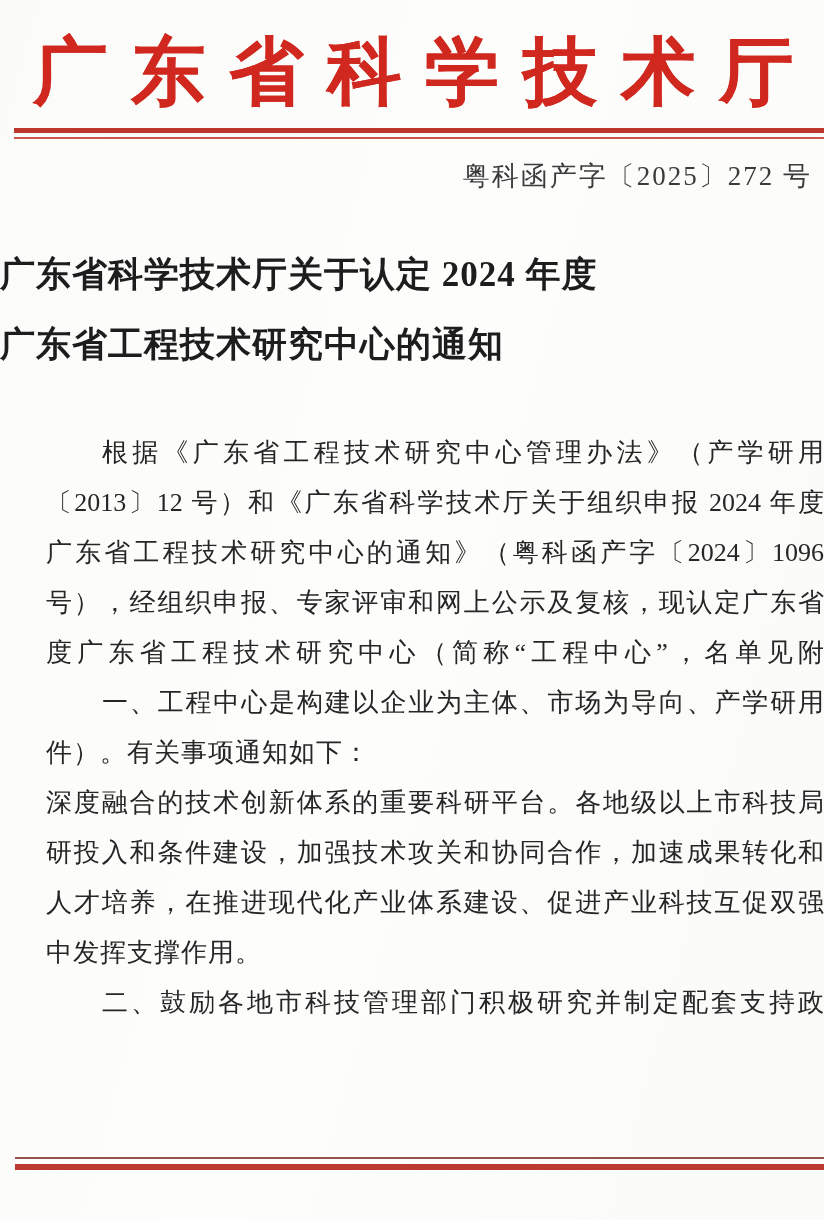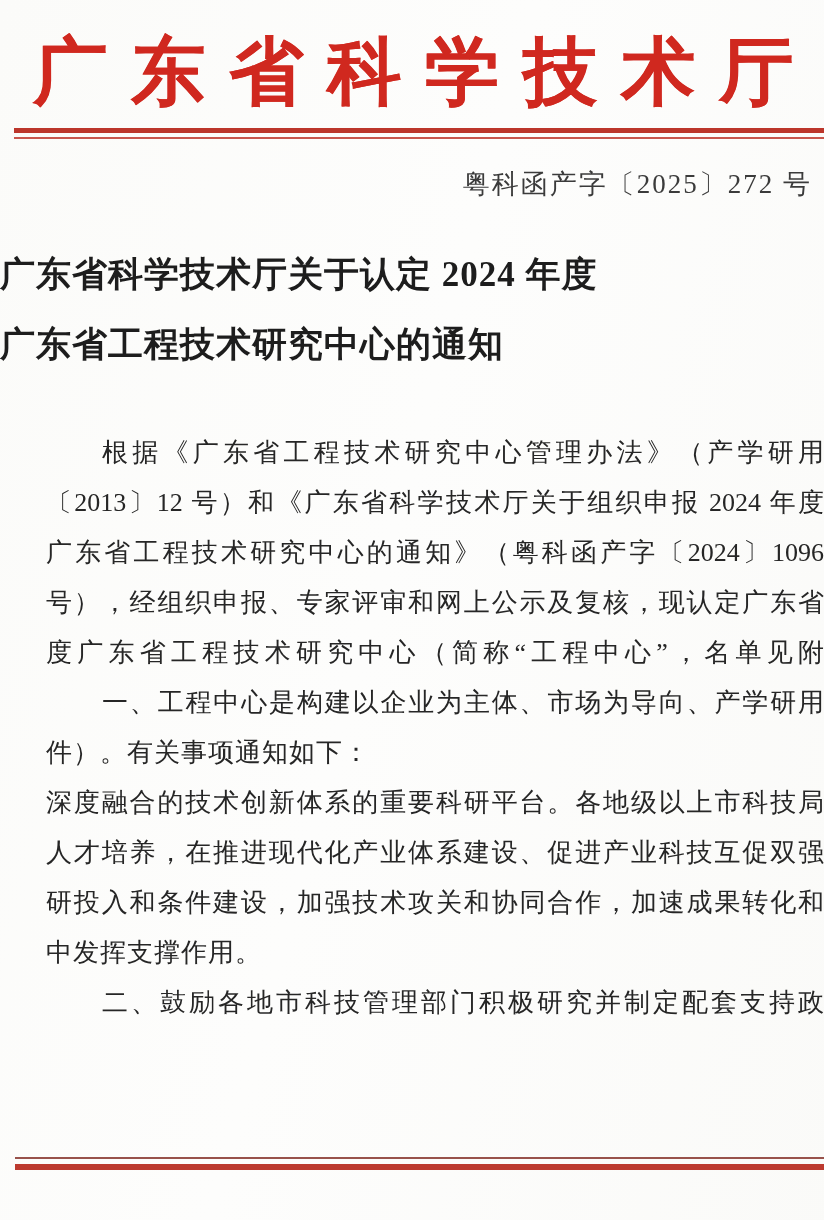"粤科函产字〔2025〕272 号" .docnum { top: 168px -> 160px }
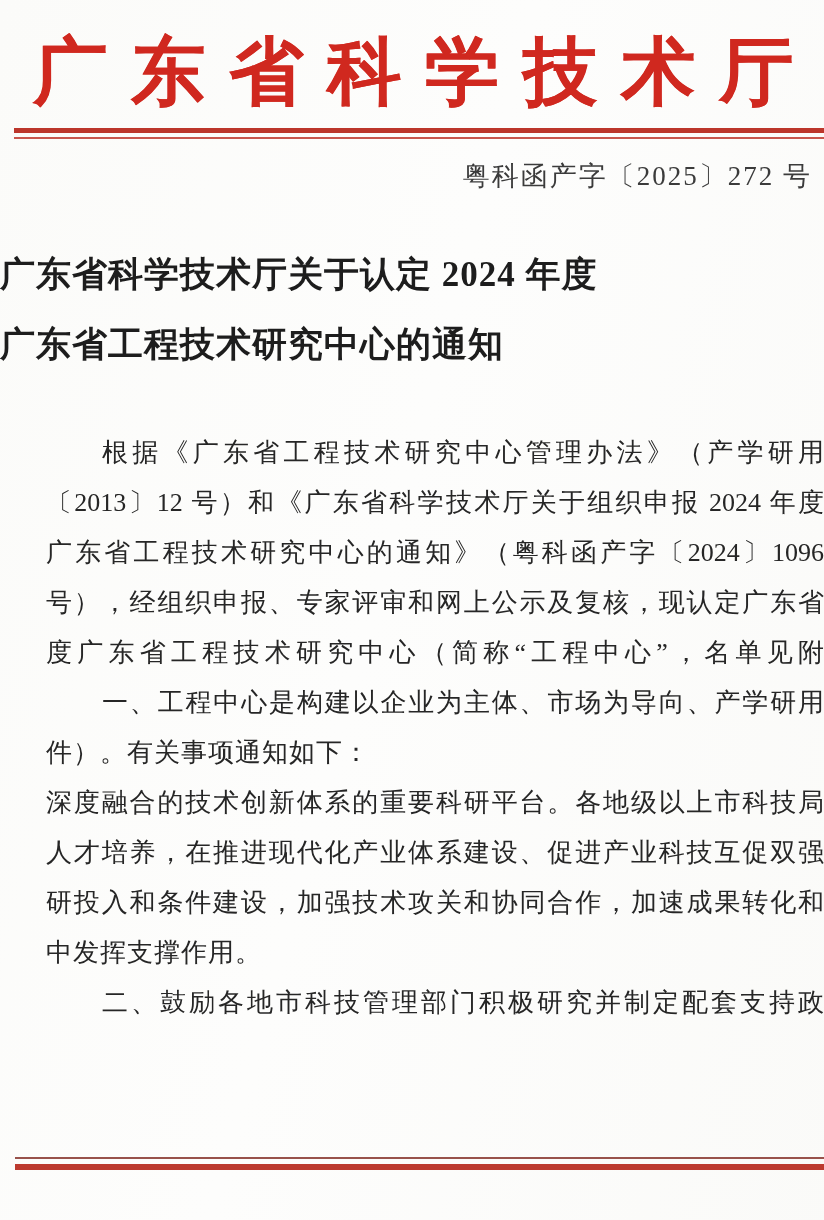"人才培养，在推进现代化产业体系建设、促进产业科技互促双强" div.bline { order: before "研投入和条件建设，加强技术攻关和协同合作，加速成果转化和" -> after "研投入和条件建设，加强技术攻关和协同合作，加速成果转化和" }
